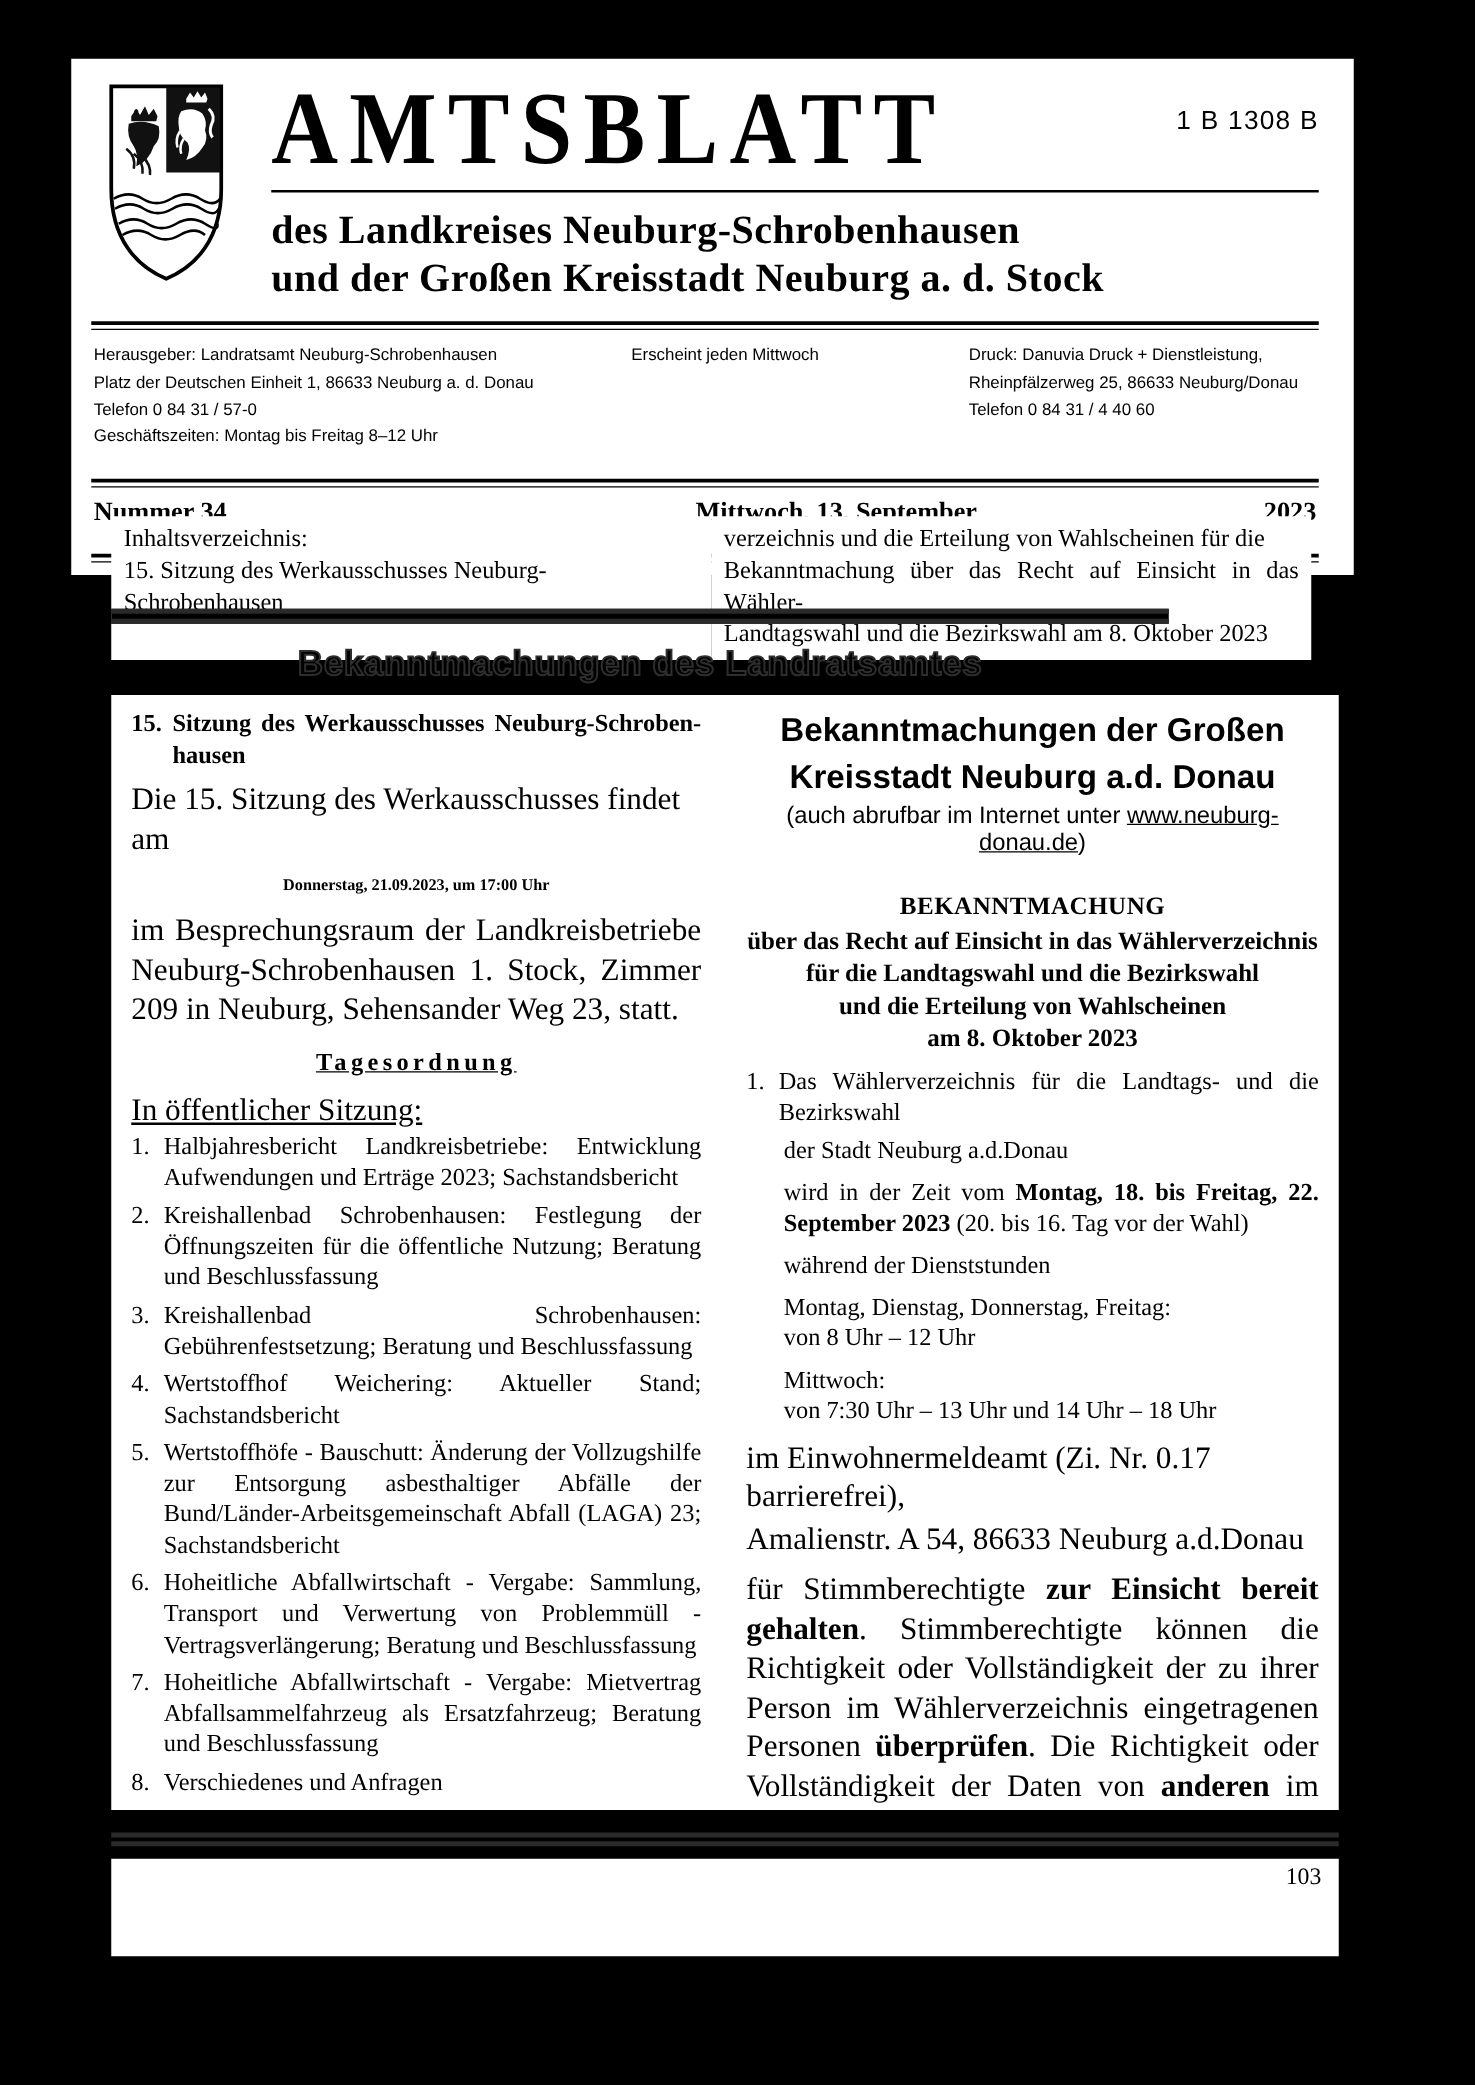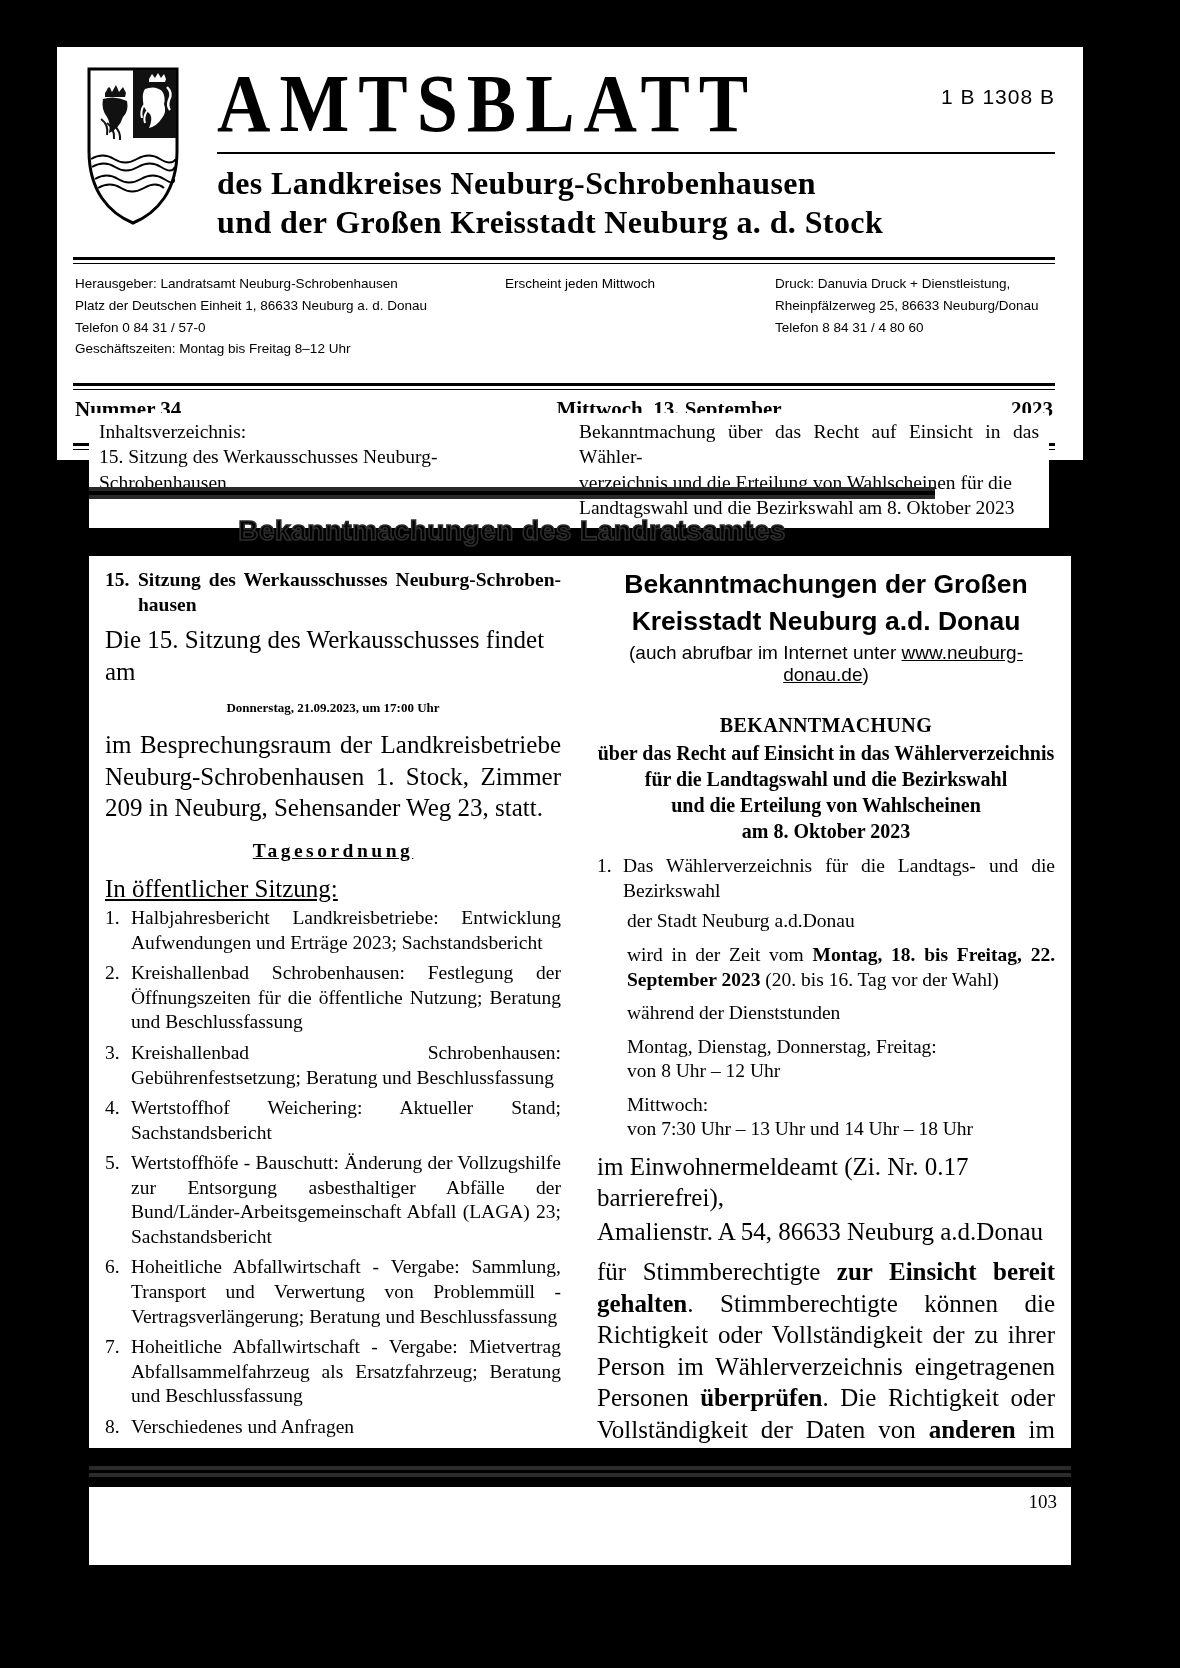"Telefon 8 84 31 /" div { text: 8 84 31 / 4 80 -> 0 84 31 / 4 40 }
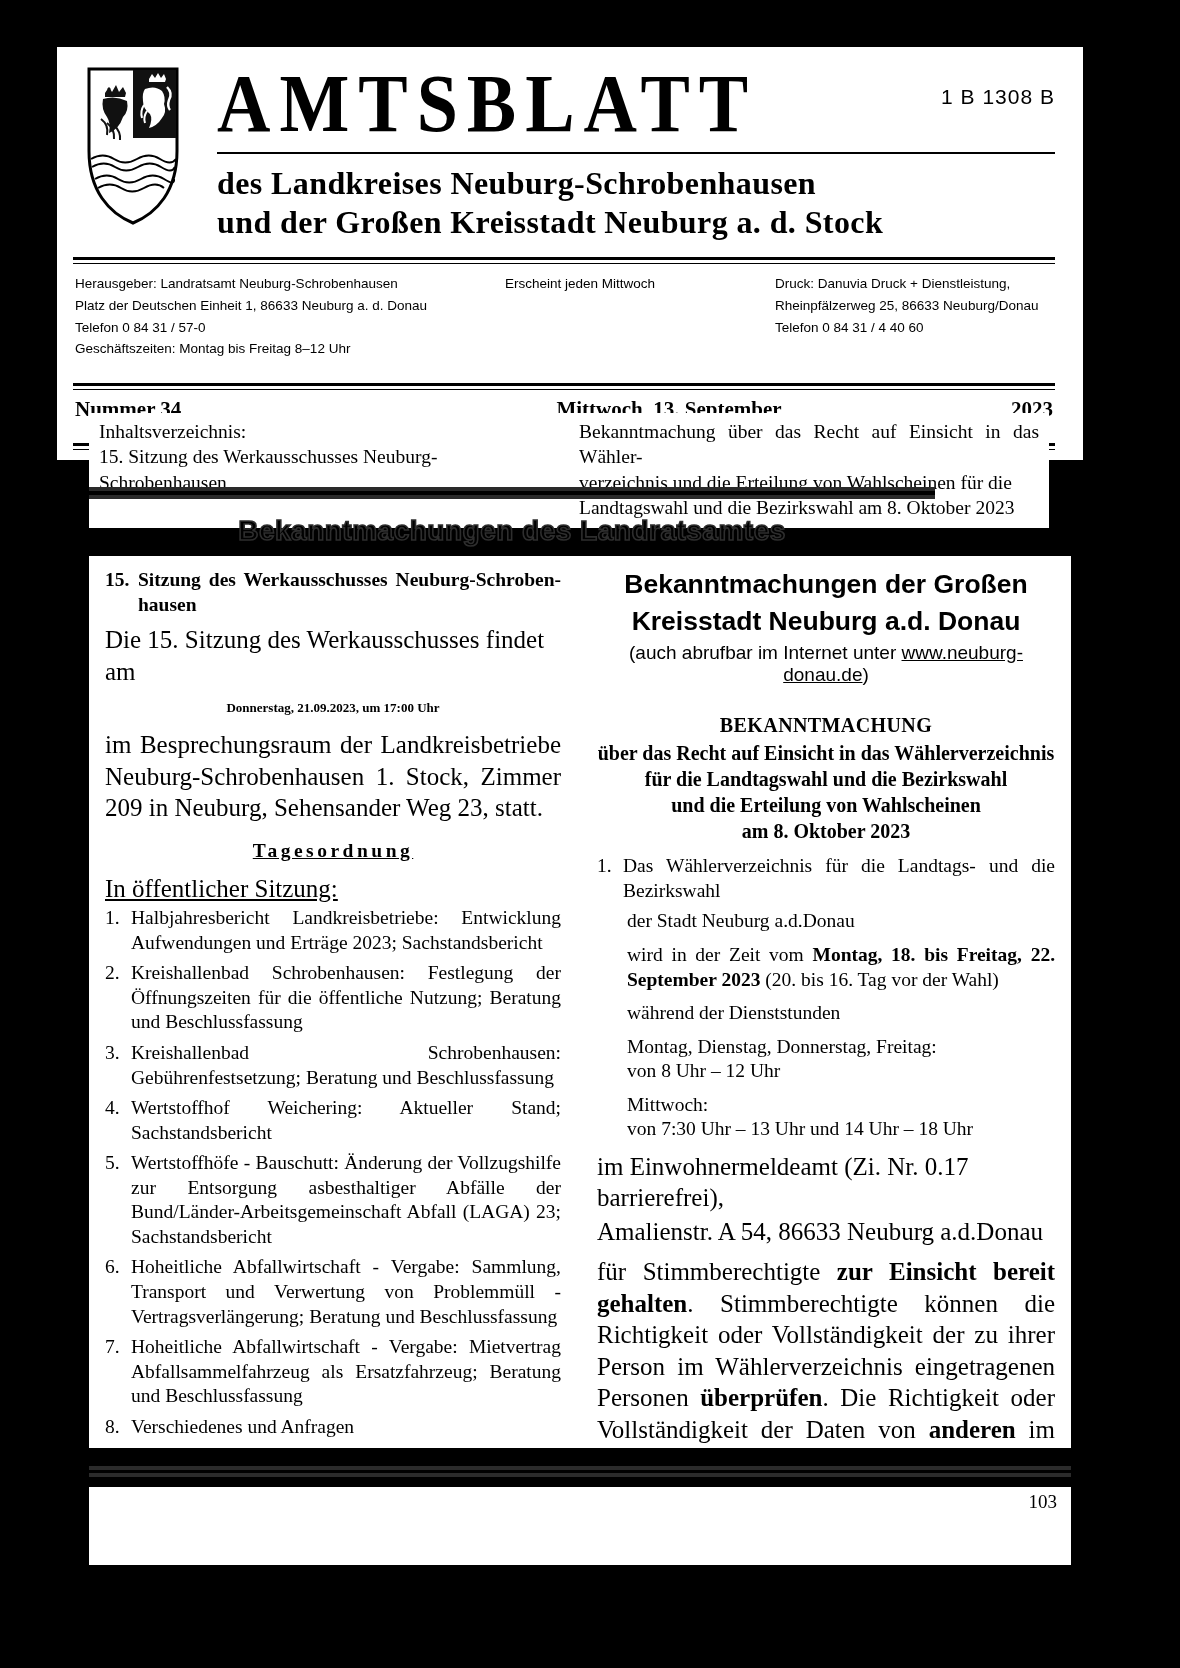"Bekanntmachung über das Recht auf" div { order: before "verzeichnis und die Erteilung von" -> after "verzeichnis und die Erteilung von" }
